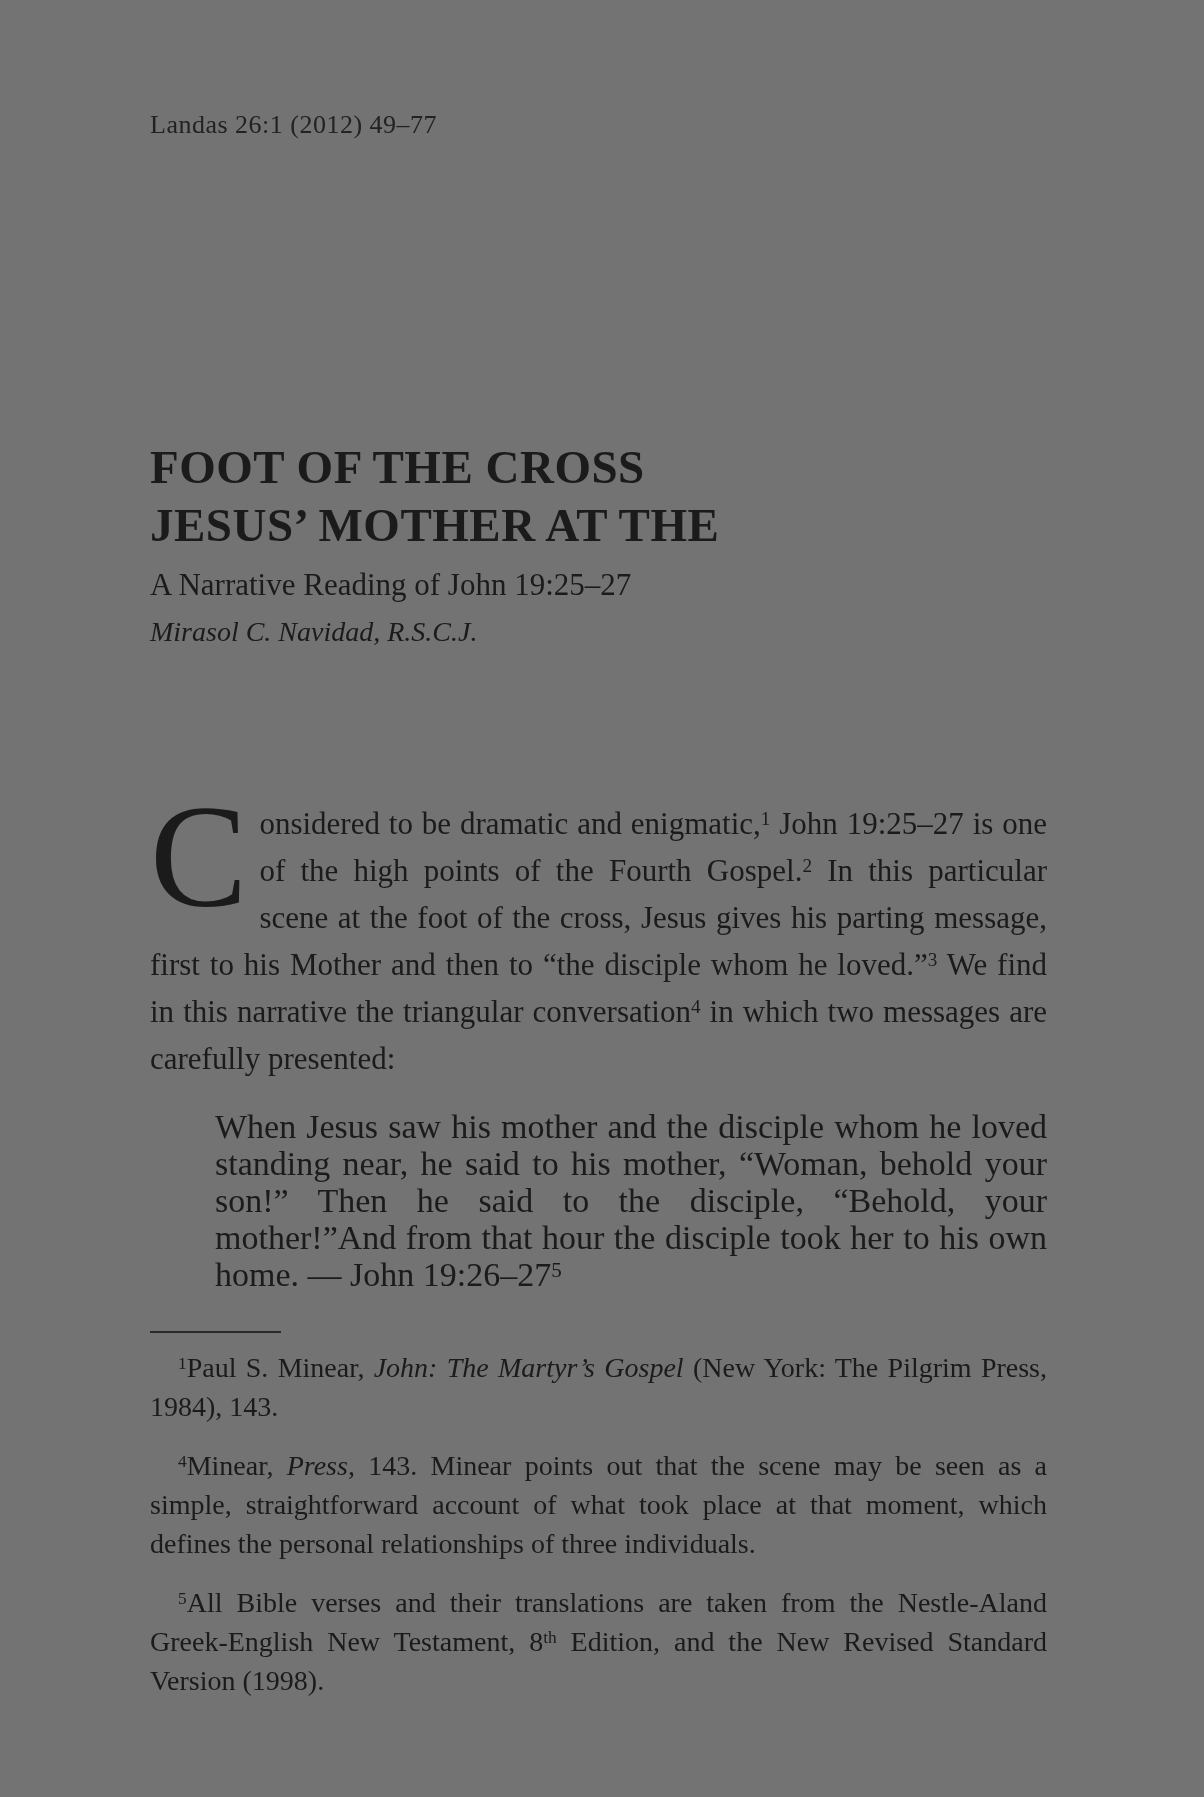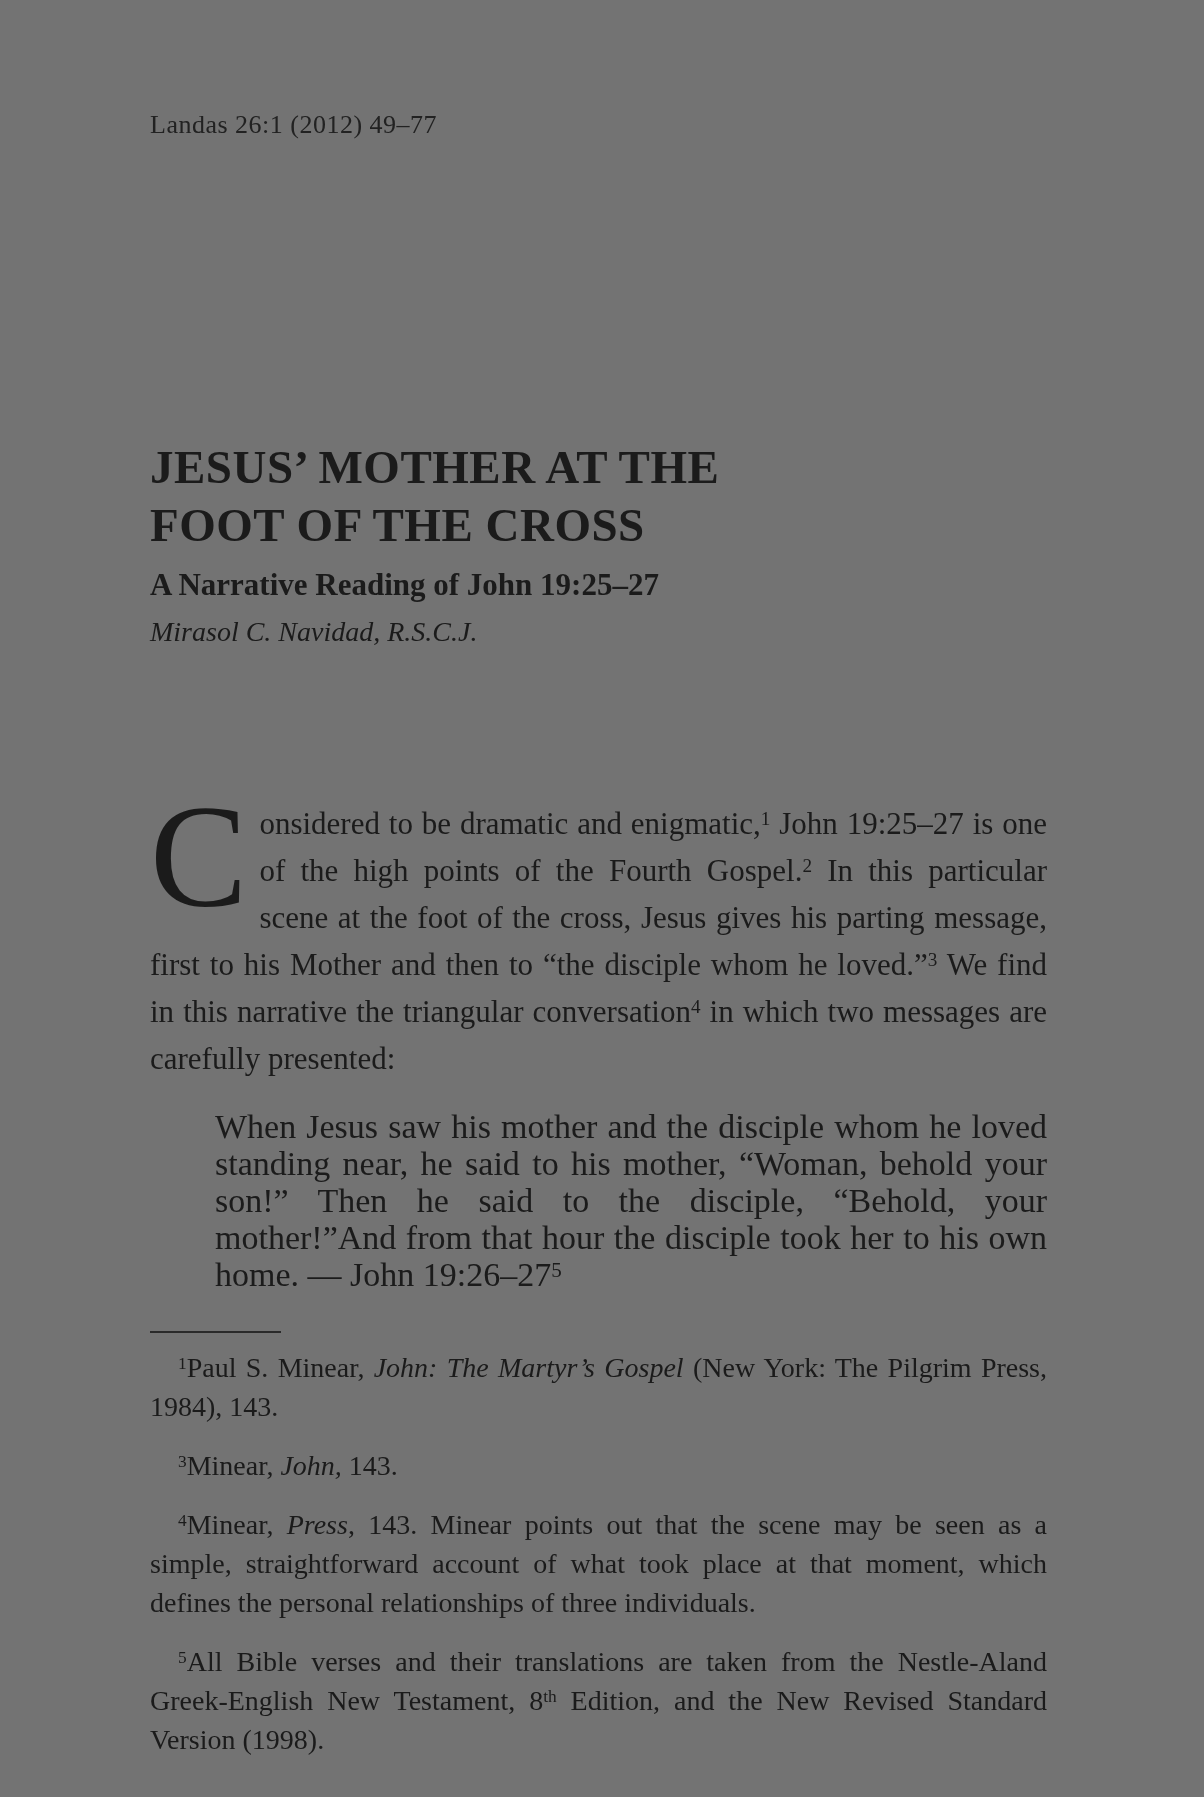"JESUS’ MOTHER AT THE" span.title-line { order: before "FOOT OF THE CROSS" -> after "FOOT OF THE CROSS" }
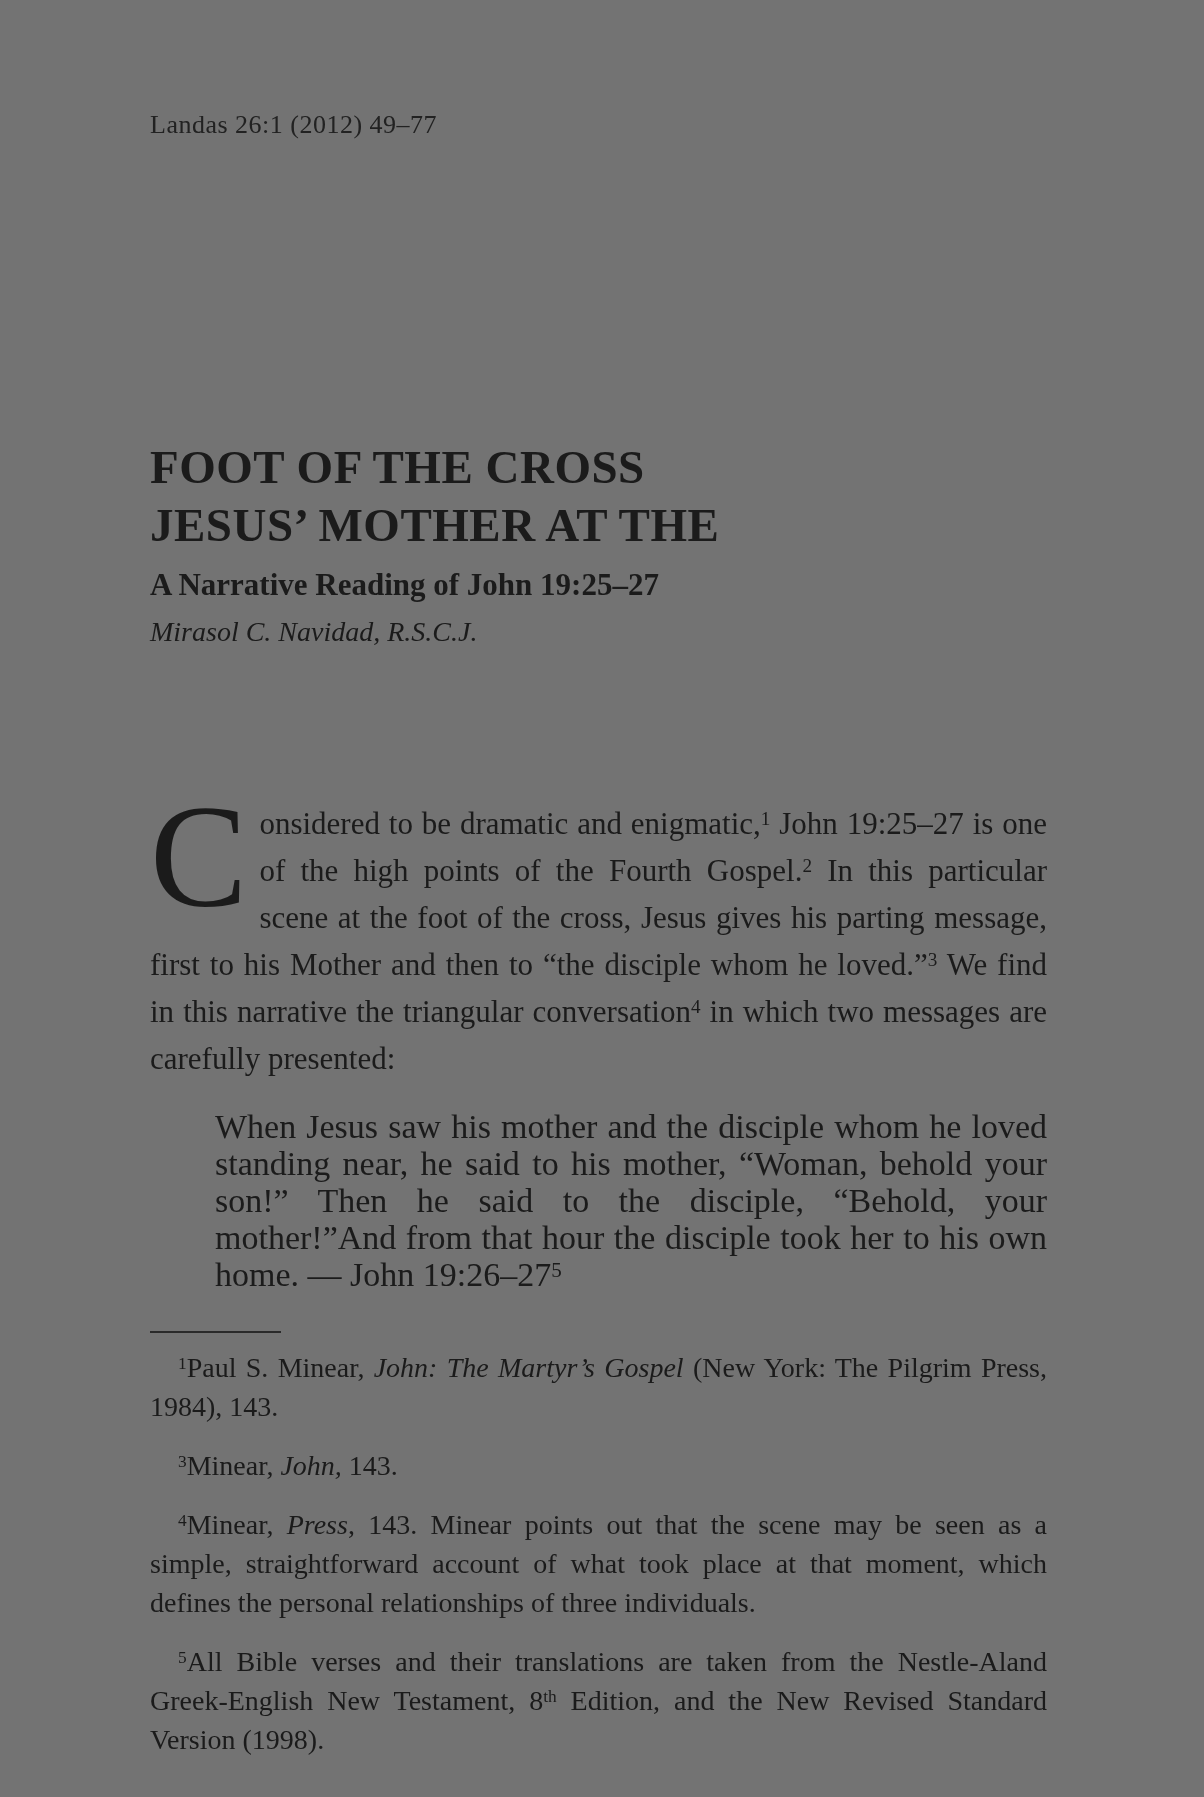"A Narrative Reading of John" .subtitle { font-weight: bold -> normal }
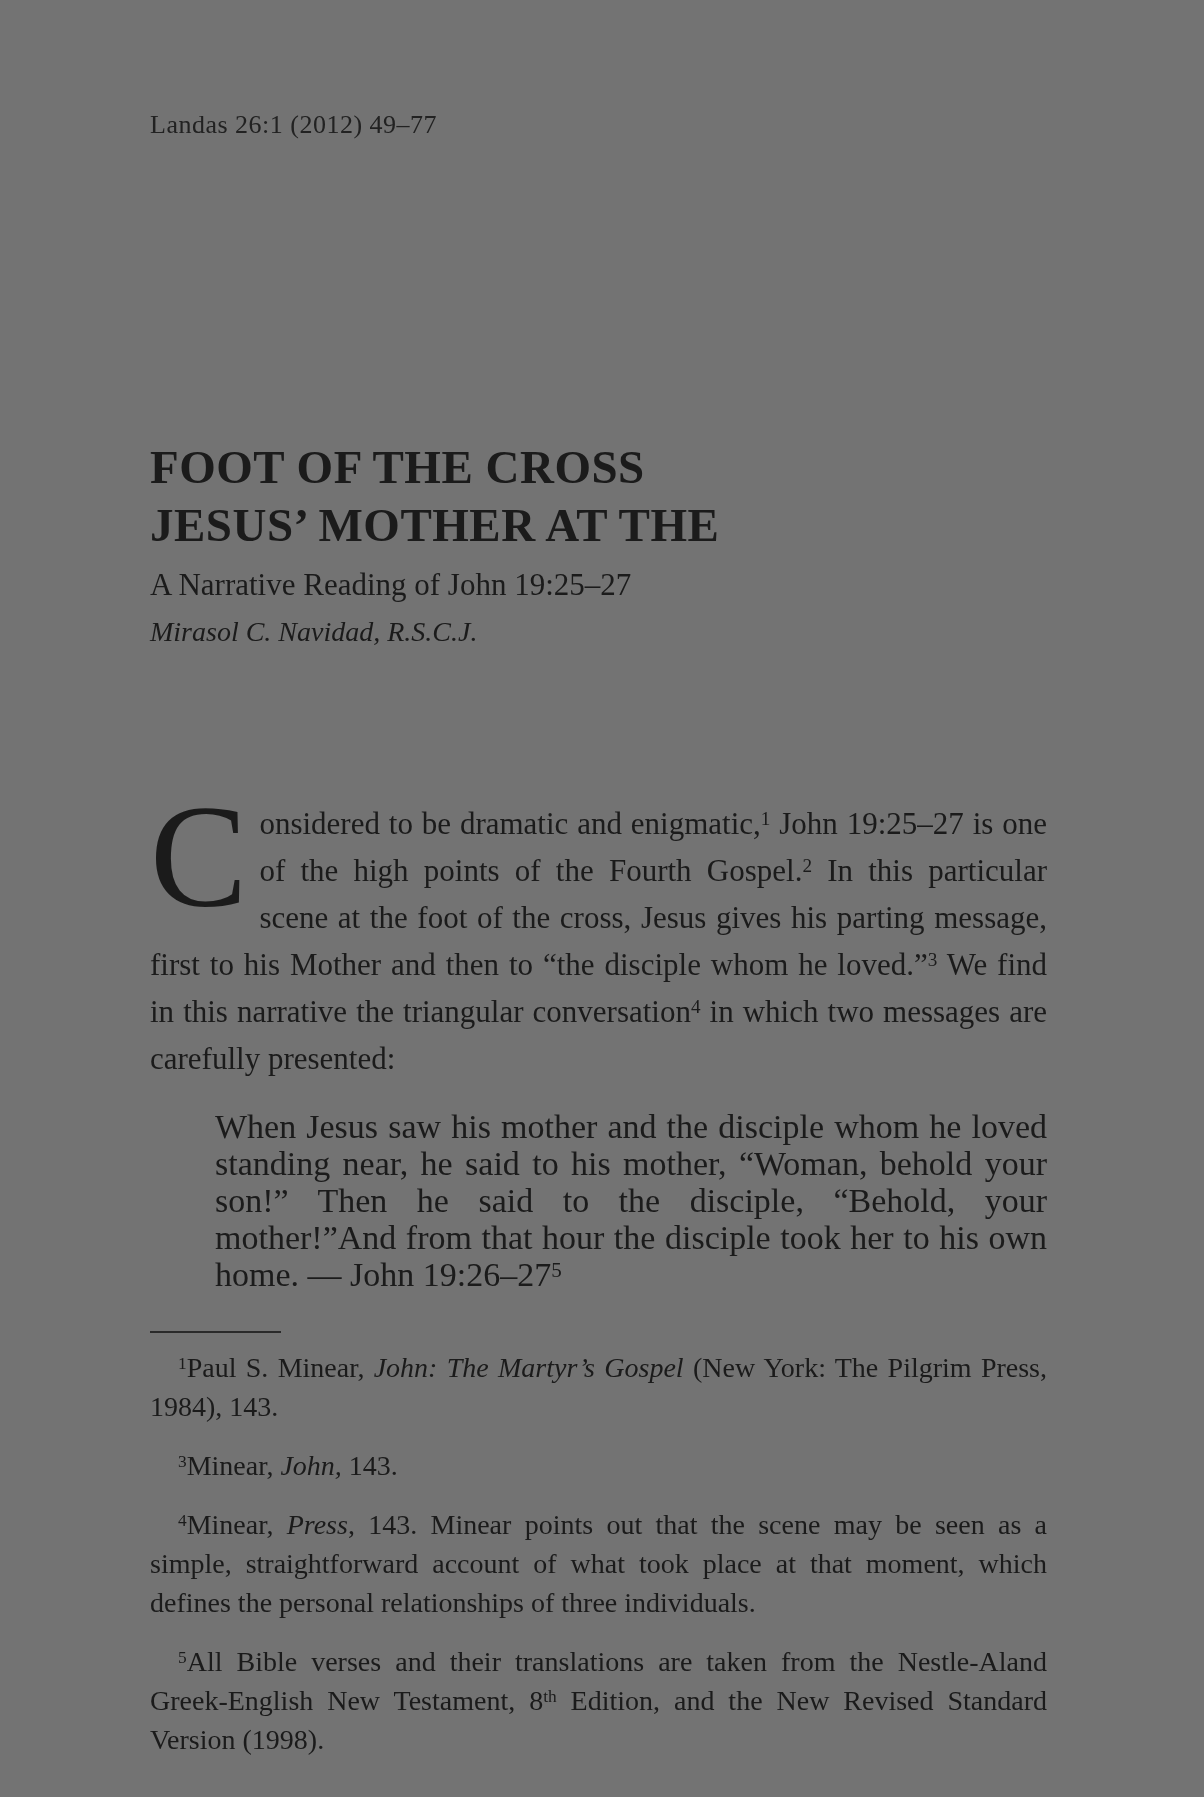"3Minear, John, 143." p.footnote { html: <p><sup>3</sup>Minear, <em>John,</em> 143.</p> -> none }
